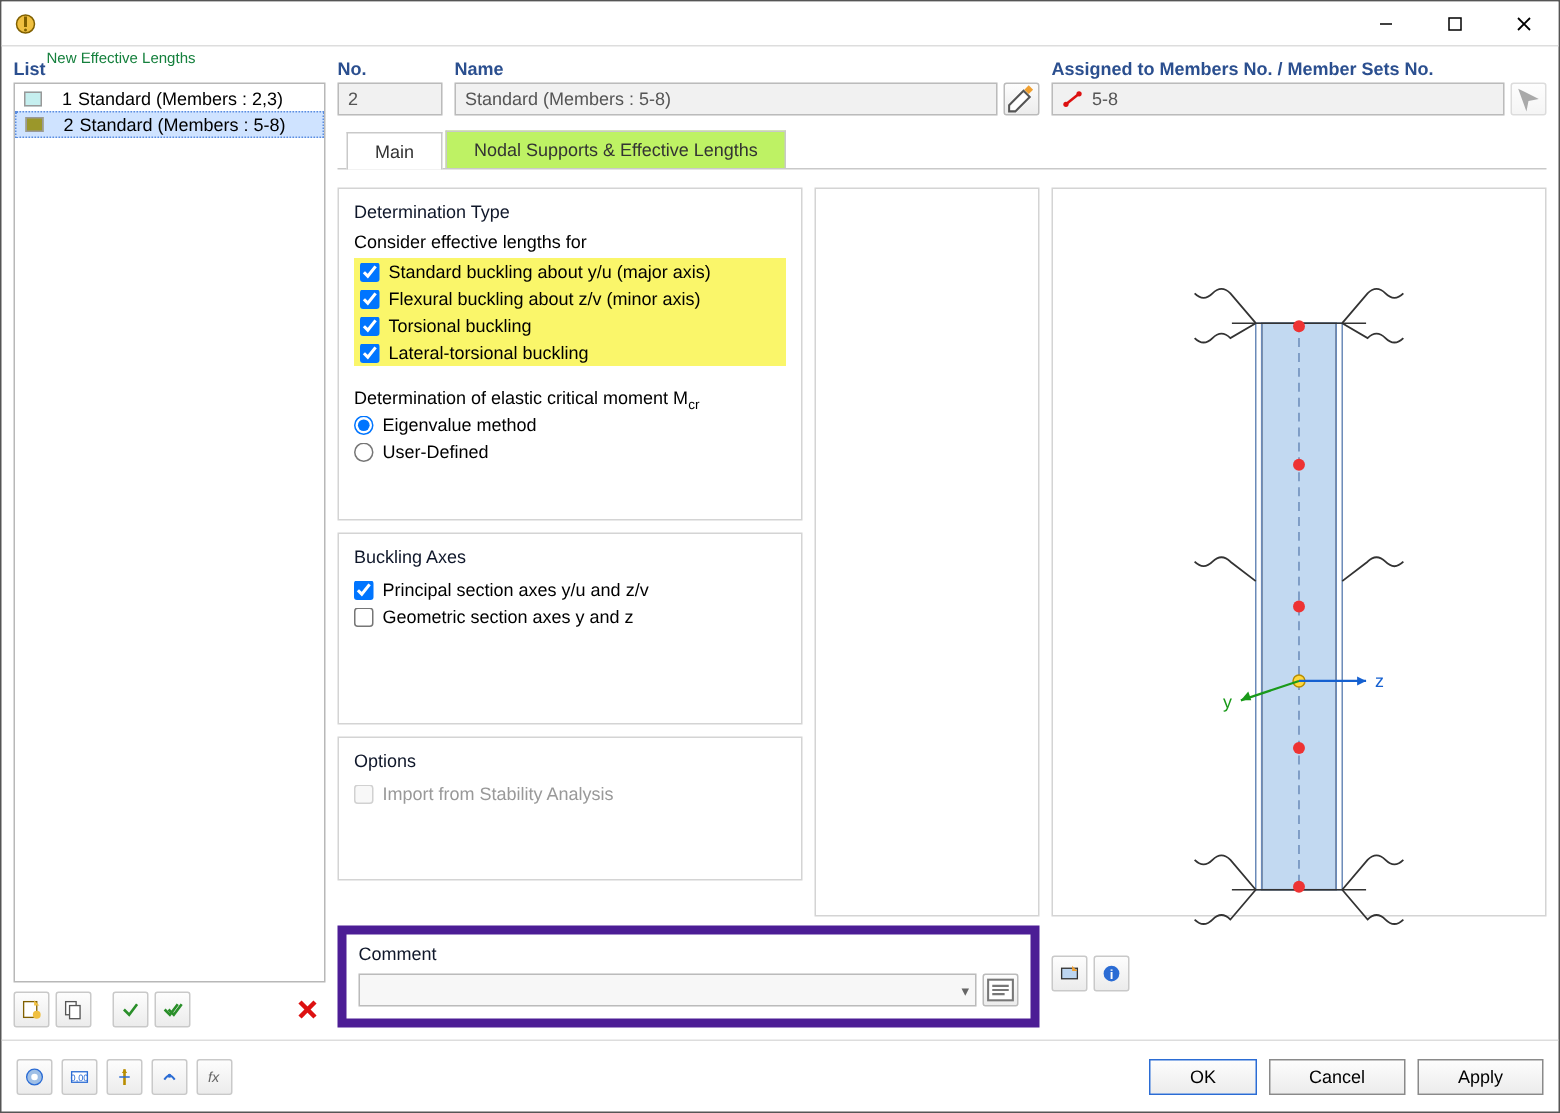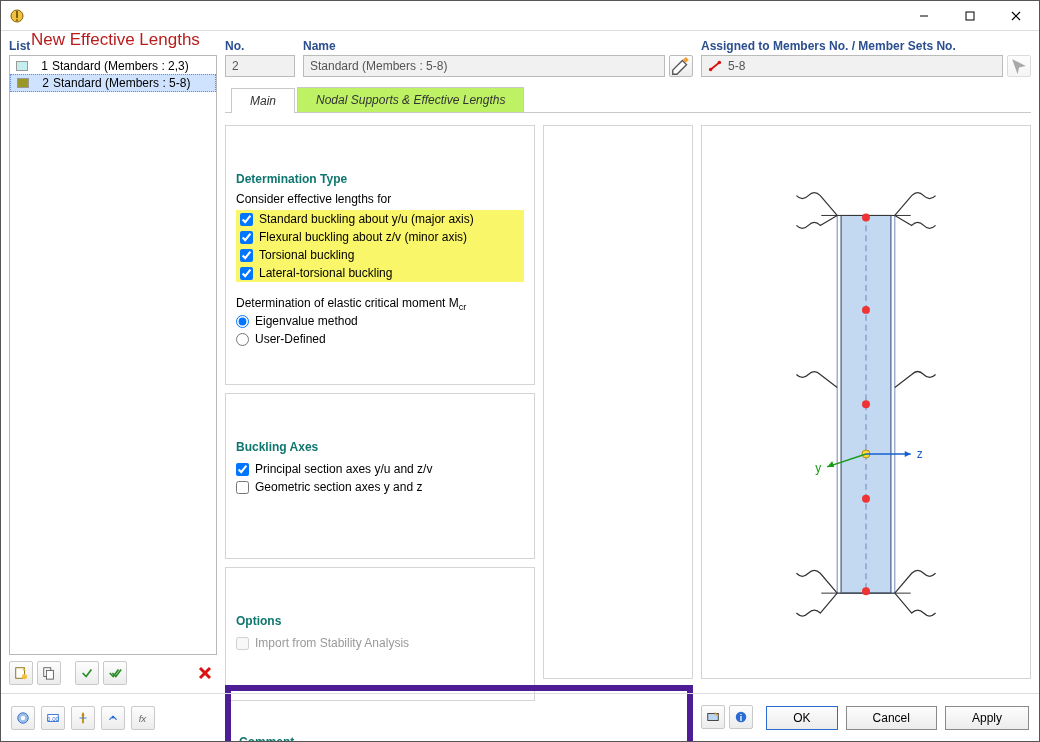"New Effective Lengths" .titlebar .title { color: #b91c1c -> #15803d; font-size: 17px -> 10px }
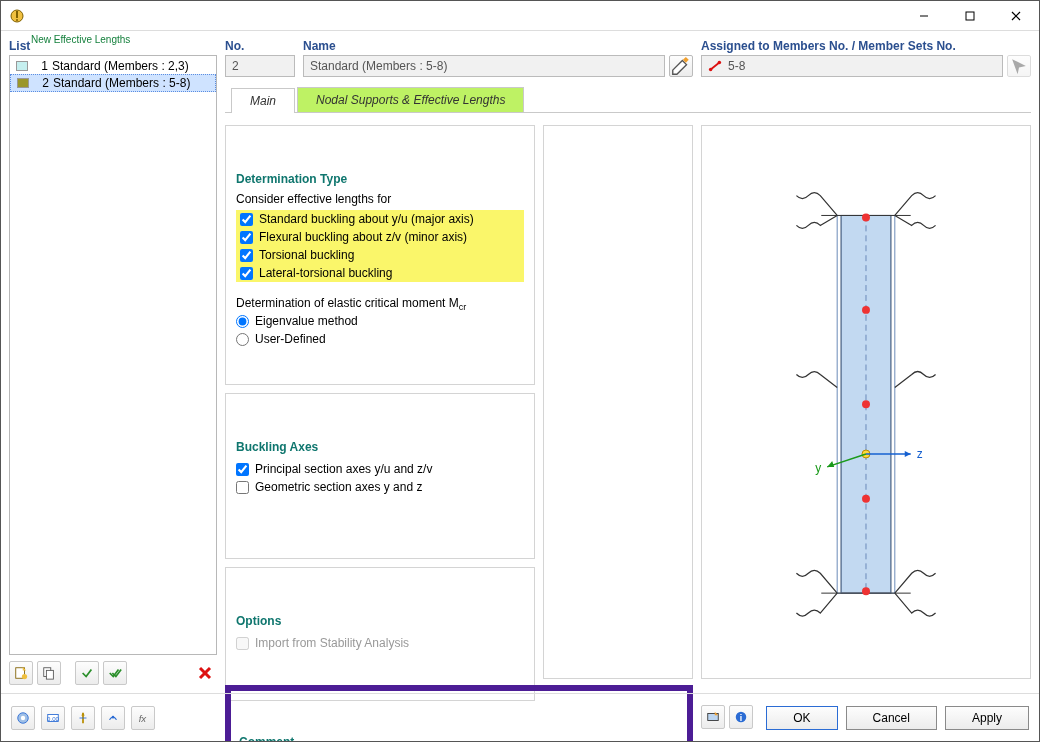"Main" .tabs-row { font-style: italic -> none }
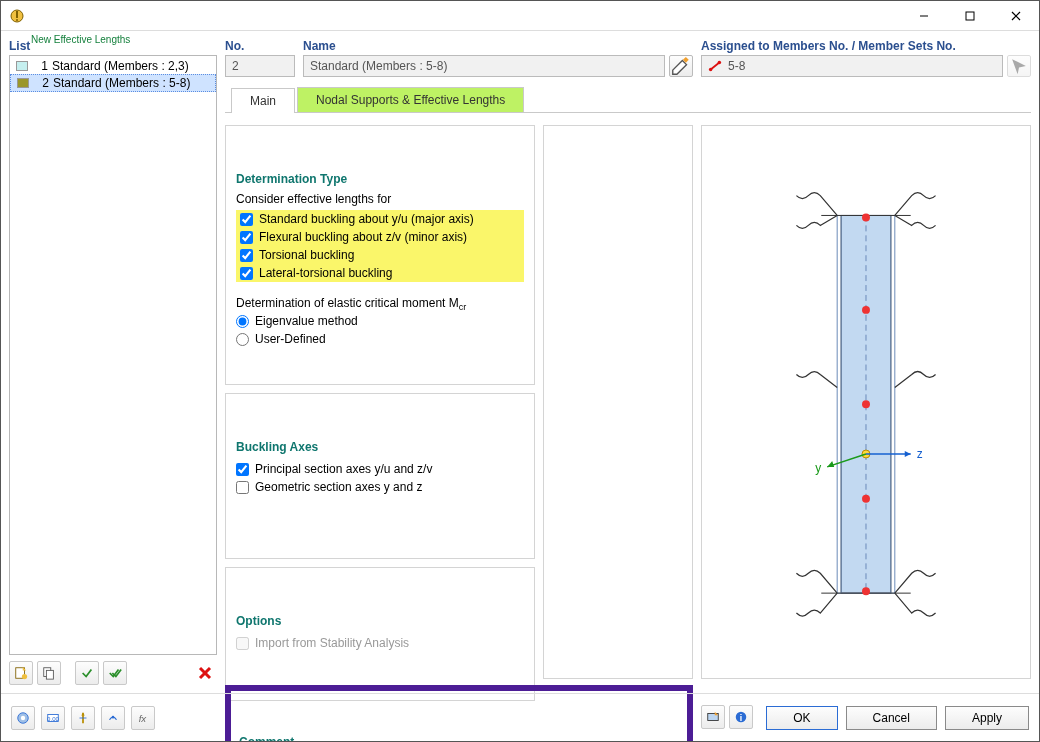"Determination Type" .panel-title { color: #0f766e -> #0f172a; font-weight: 700 -> 400; margin-top: 38px -> none }
